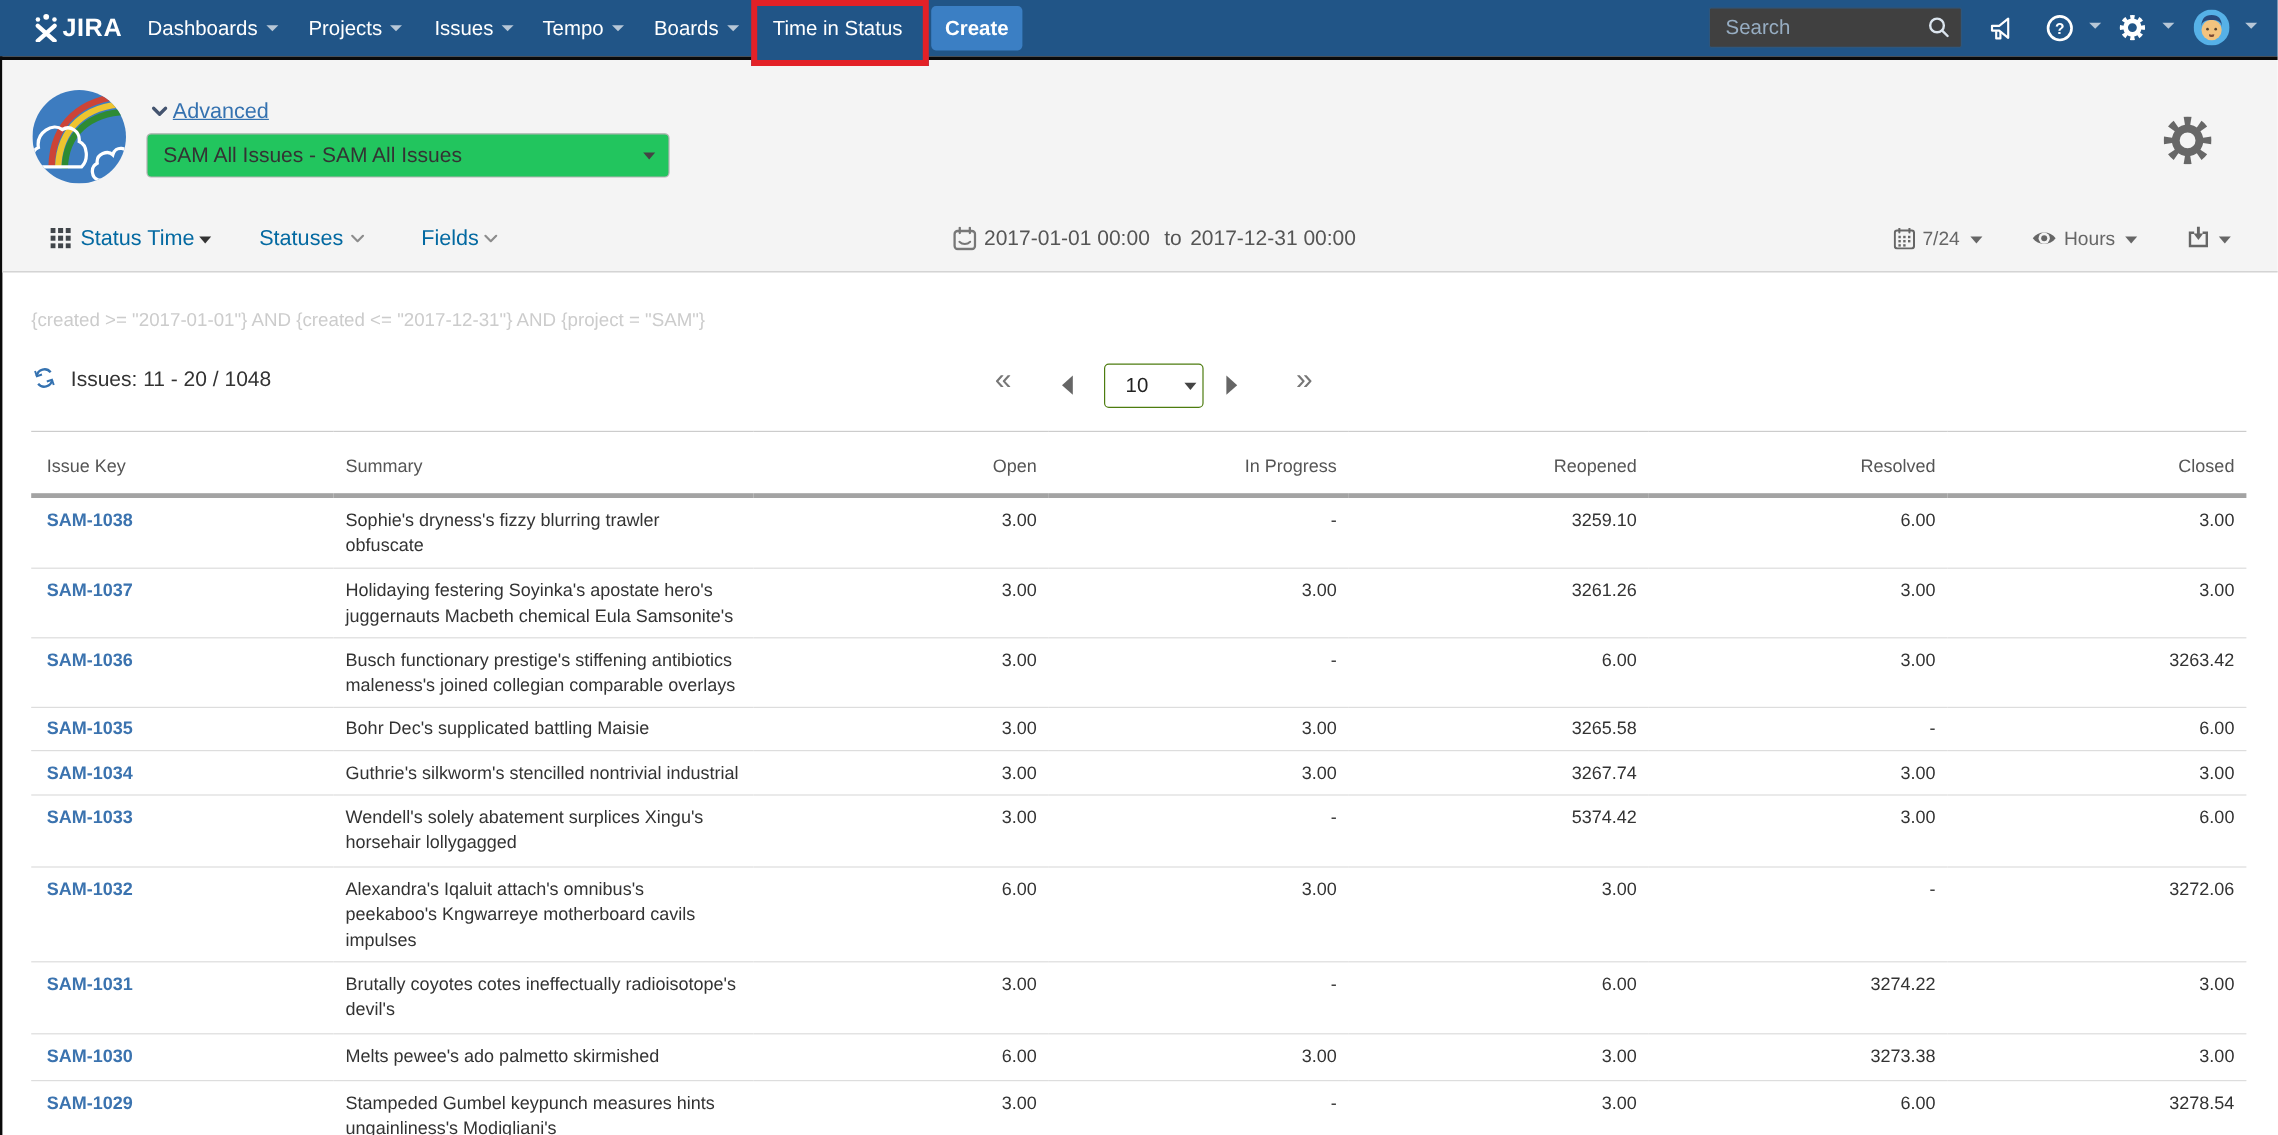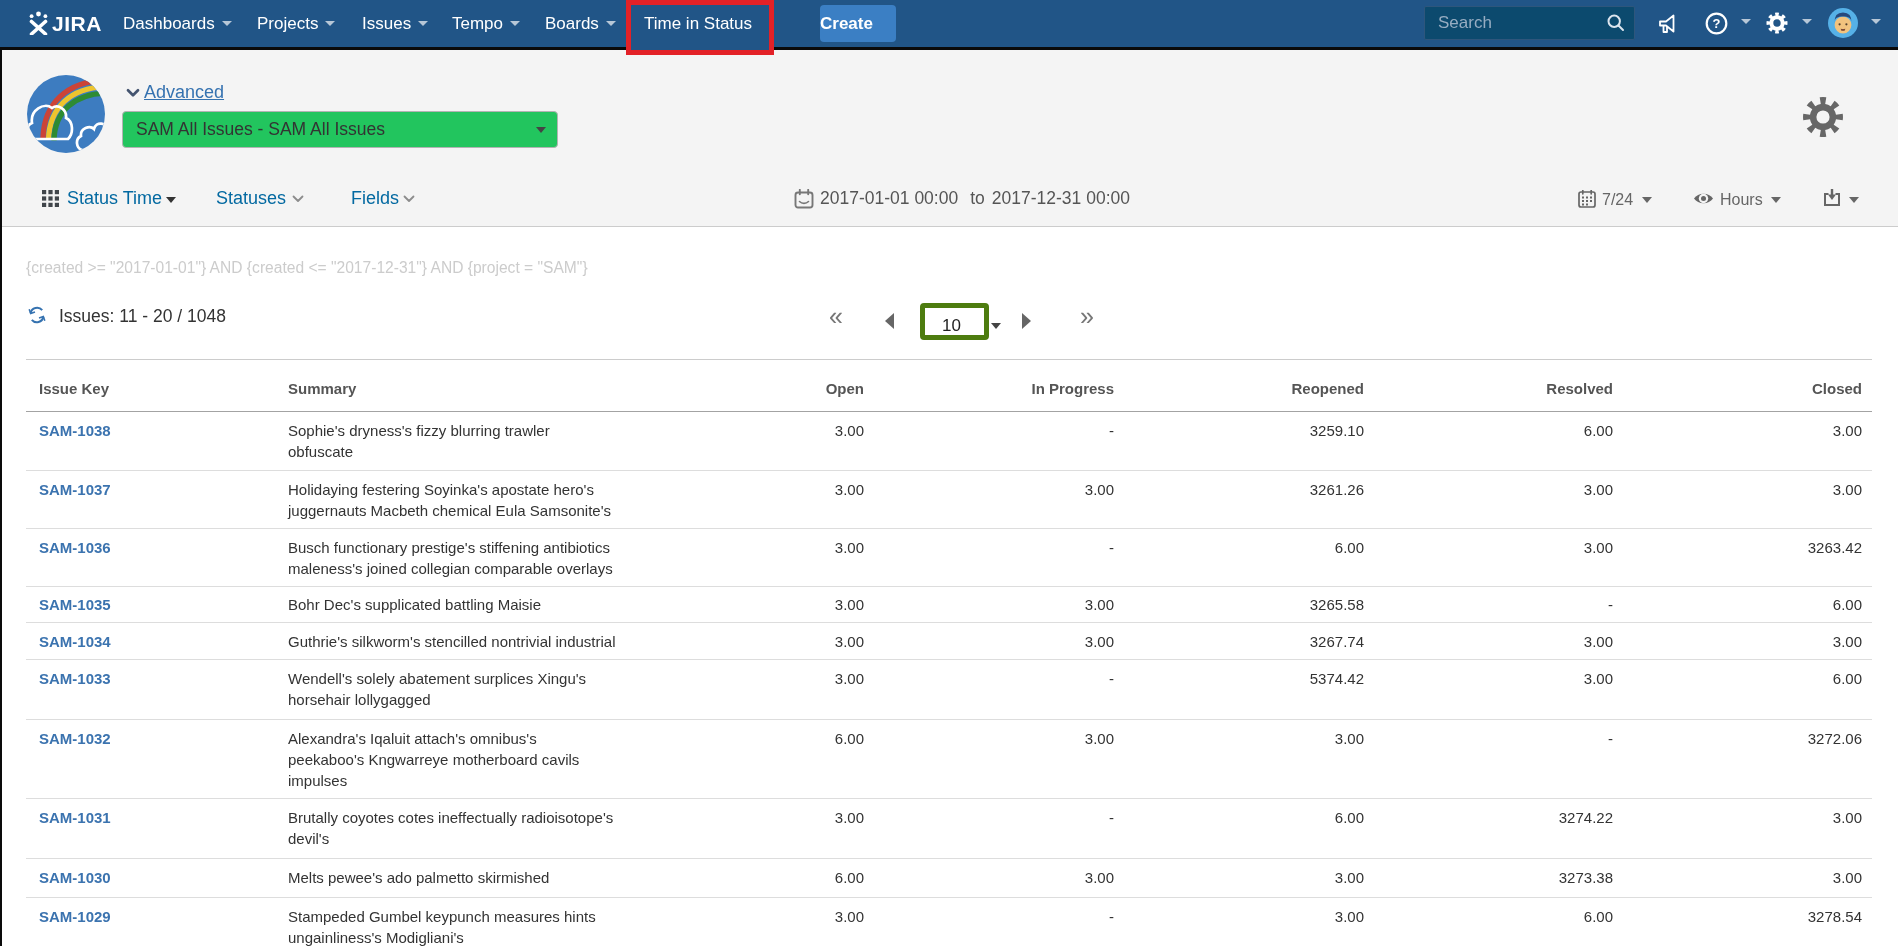"Create" #createbtn { left: 820px -> 776px; text-align: none -> center }
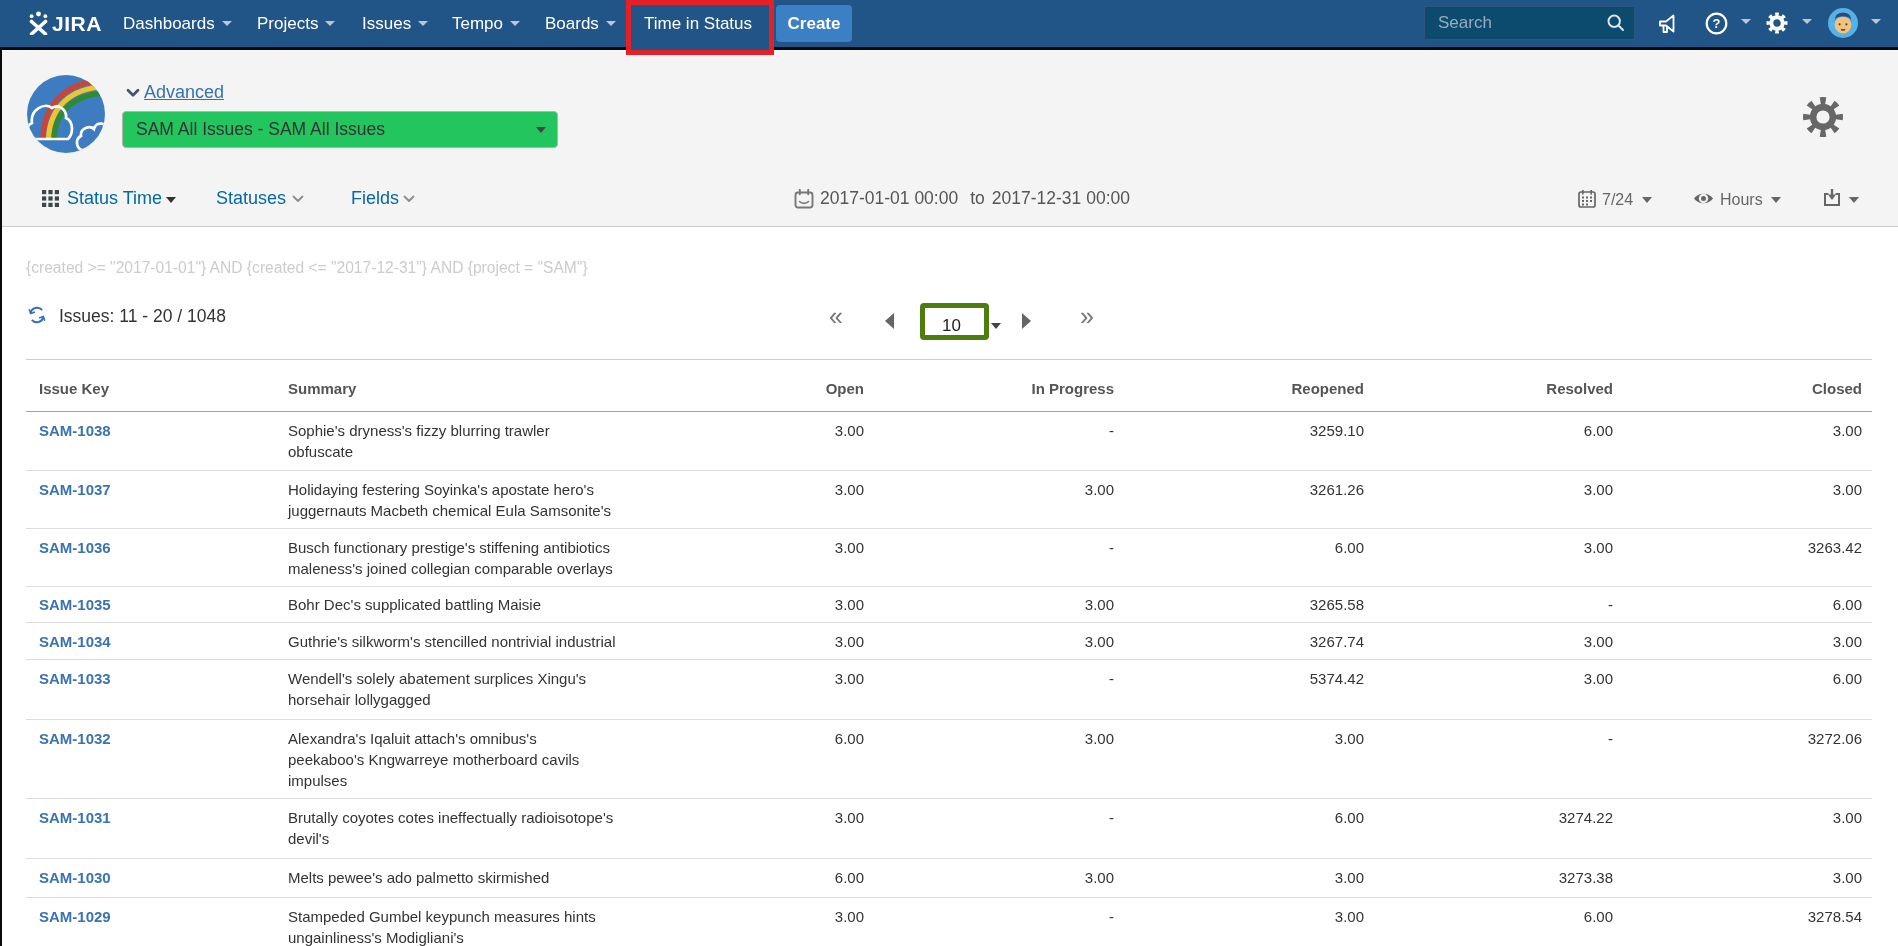"Search" #searchbox { background: #0c4a6e -> #404040 }
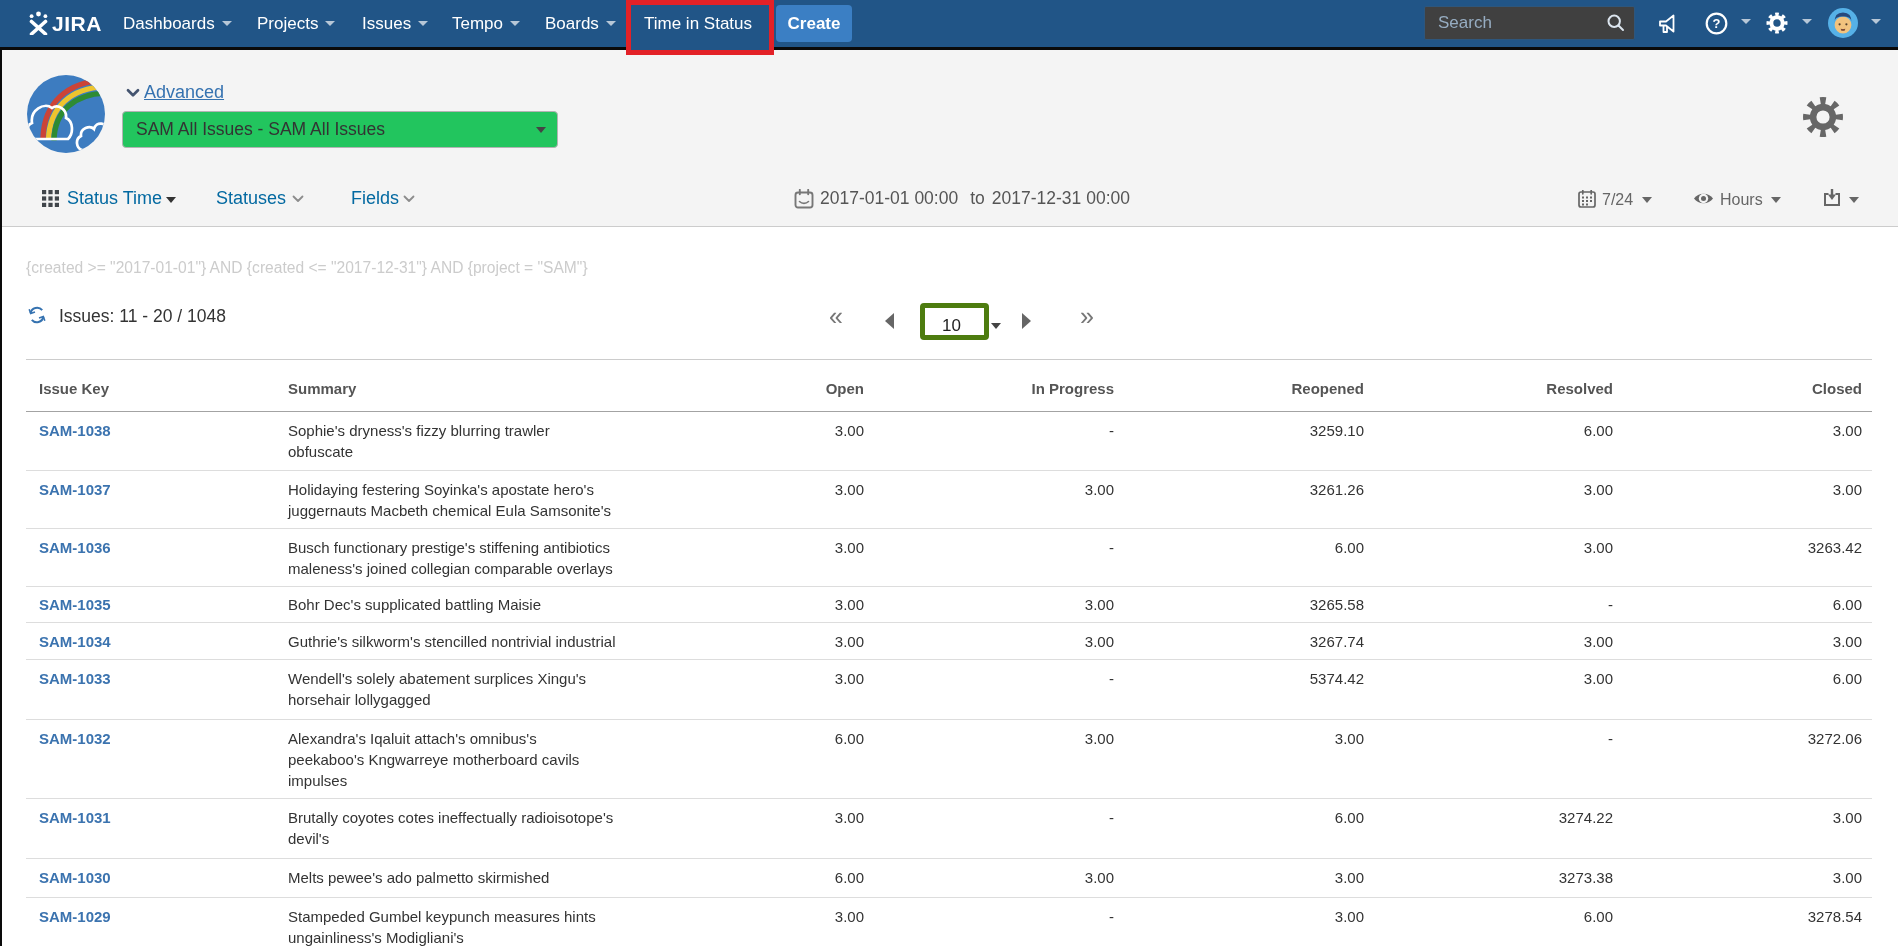"10" #pgbox { border: 5px solid #4d7c0f -> 1px solid #4d7c0f; width: 69px -> 83px }
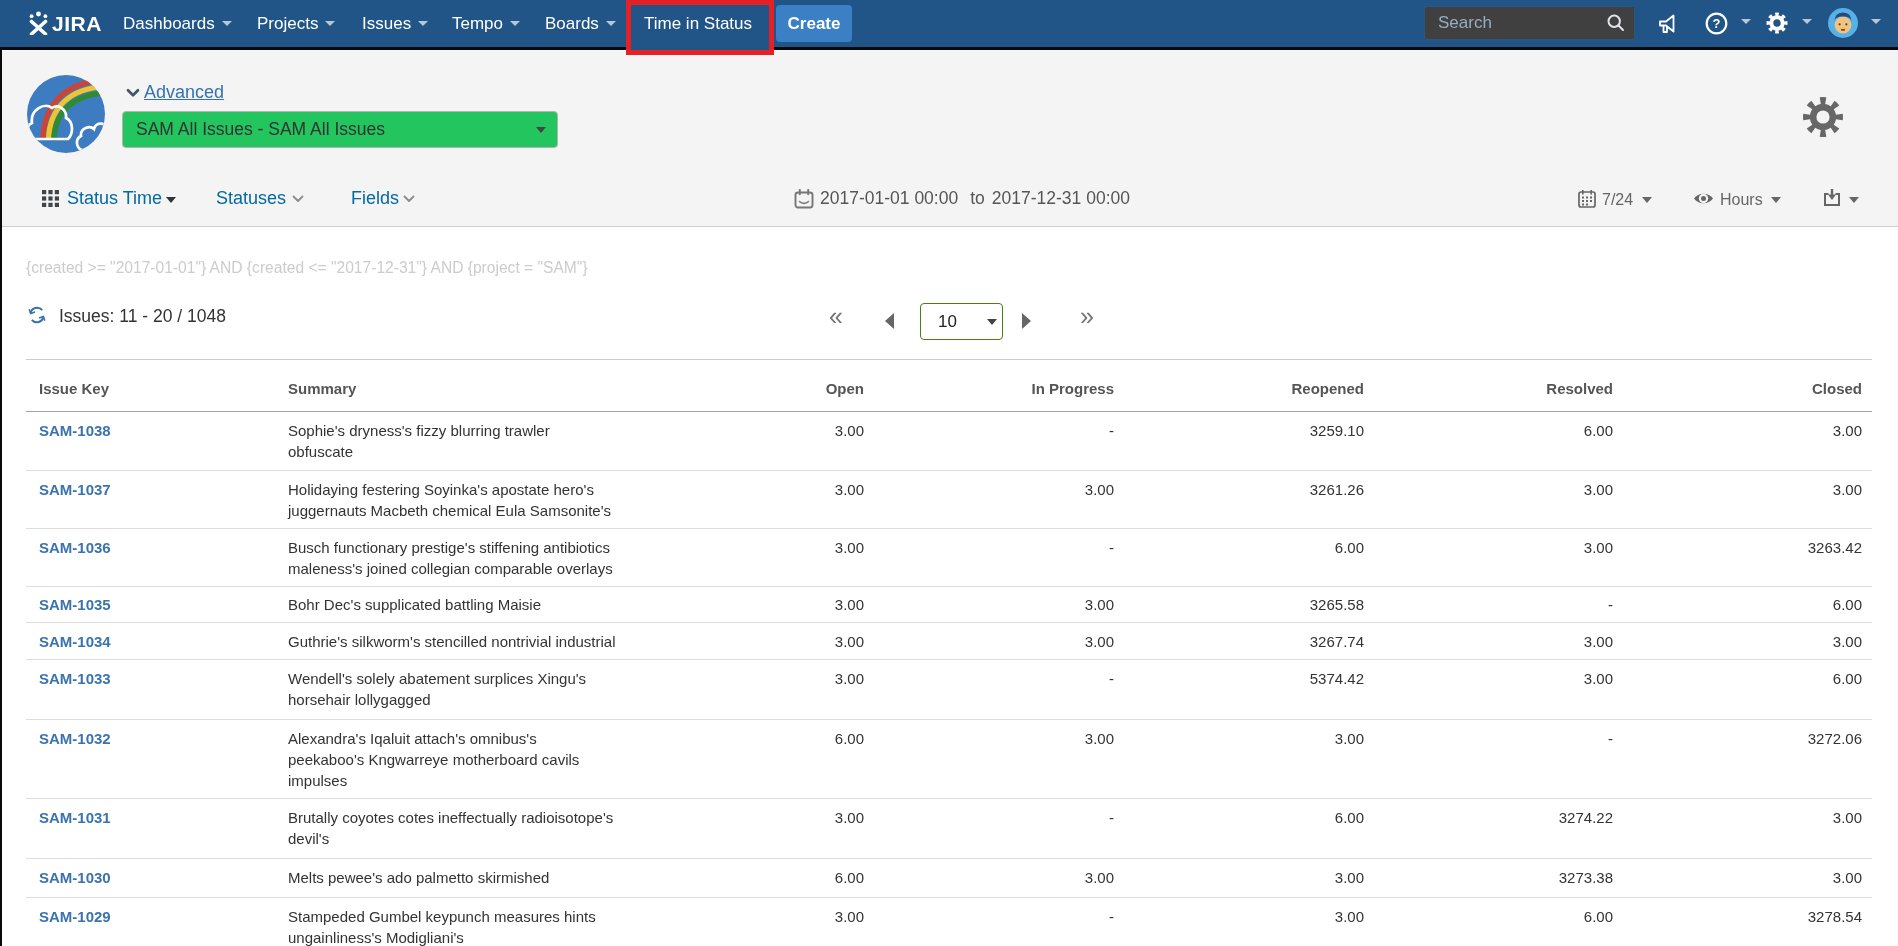"Issue Key" #tbl th { border-bottom: 1px solid #a3a3a3 -> 4px solid #a3a3a3; font-weight: bold -> normal }
